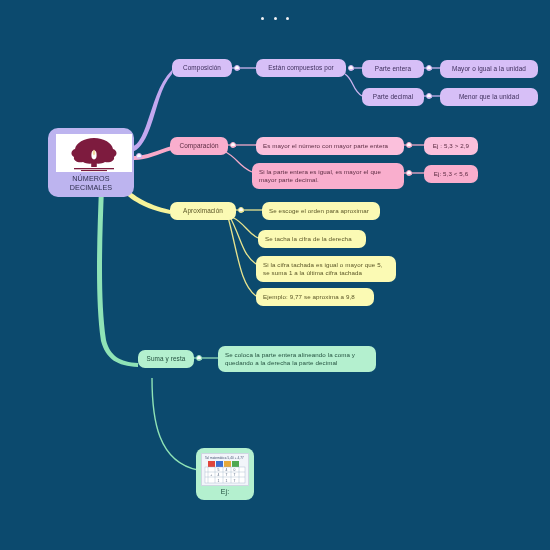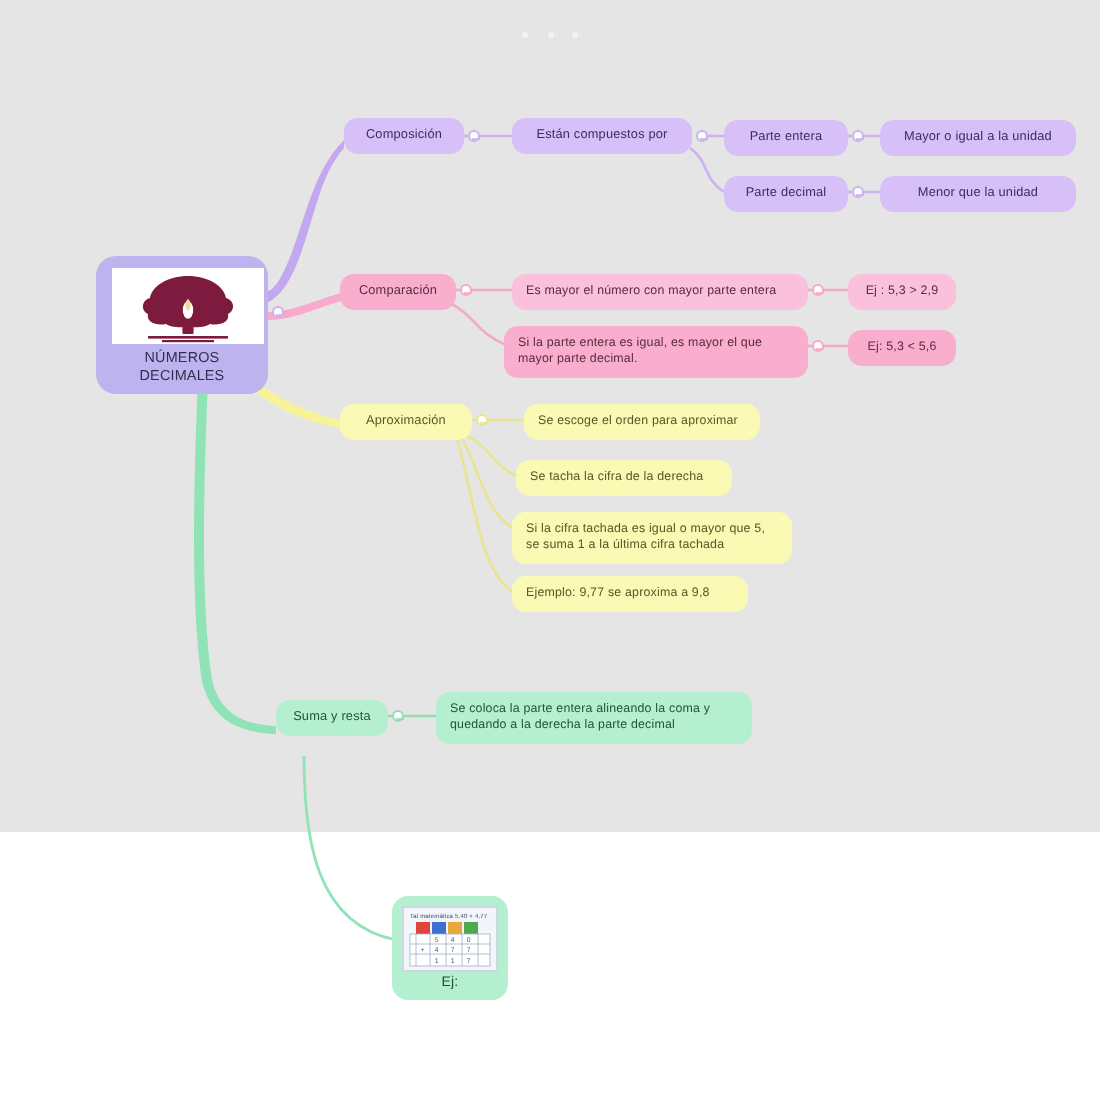"NÚMEROS DECIMALES" #canvas { background: #e5e5e5 -> #0c4a6e; height: 416px -> 550px }
